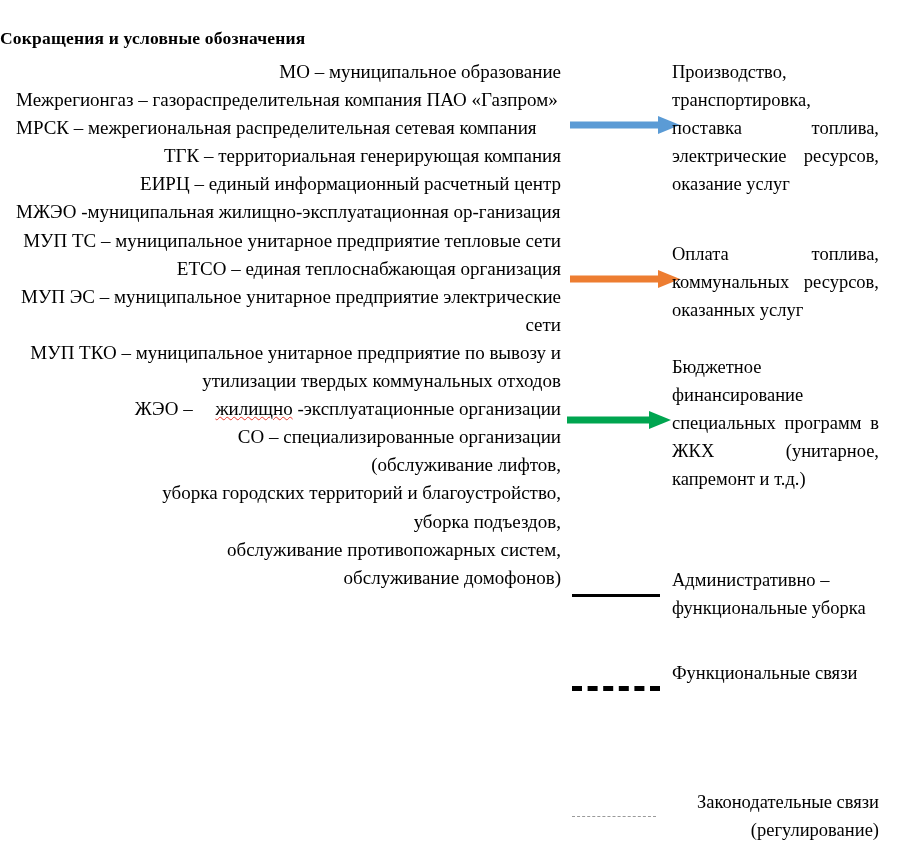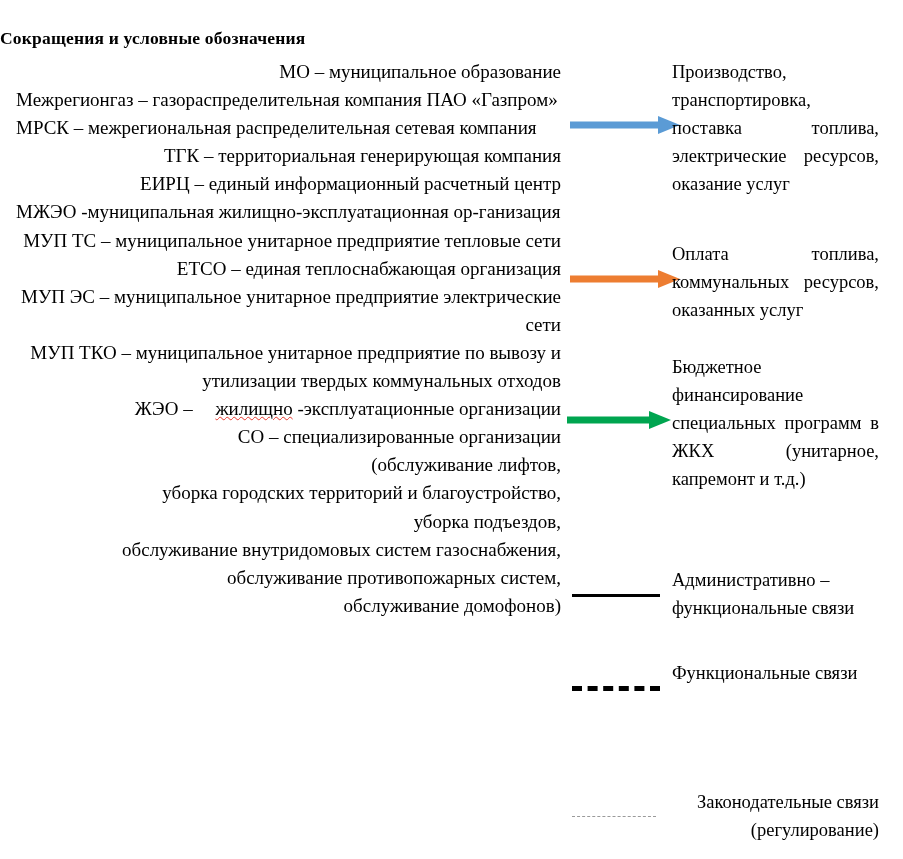"обслуживание внутридомовых систем" p.abbr-block { html: <p>обслуживание внутридомовых систем газоснабжения,</p> -> none }
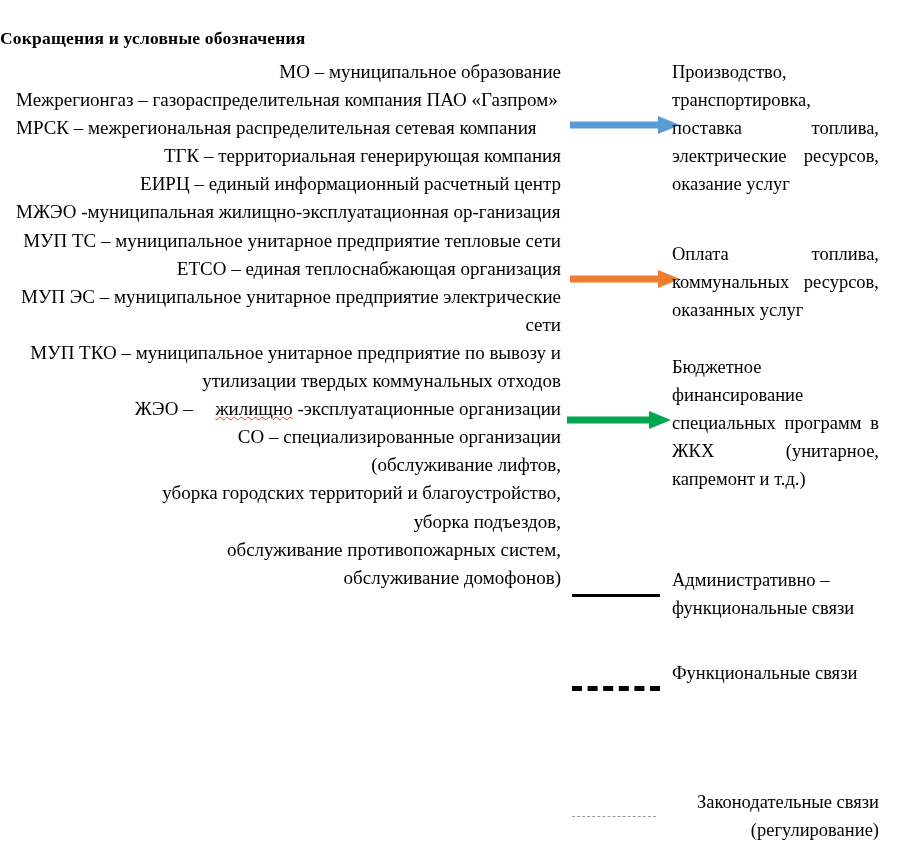"Административно – функциональные связи" div.legend-text { text: связи -> уборка }
